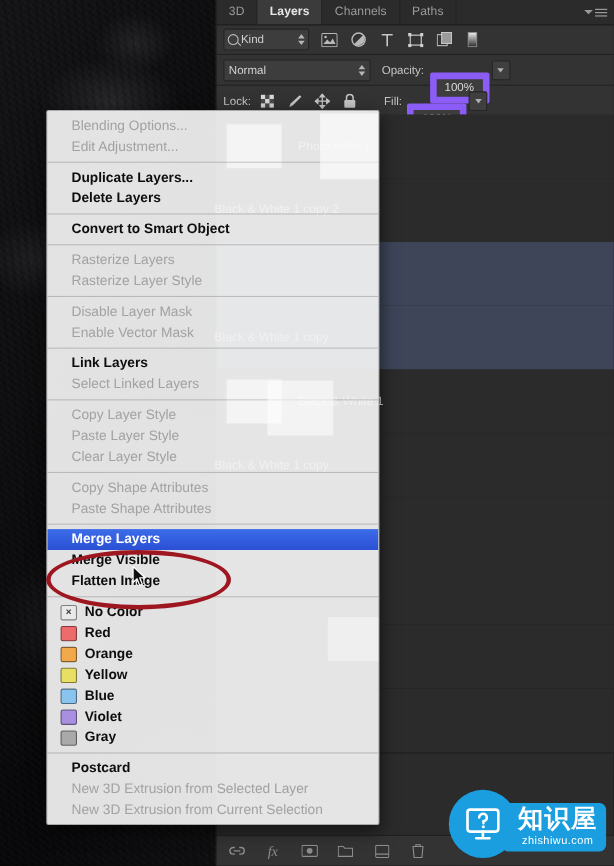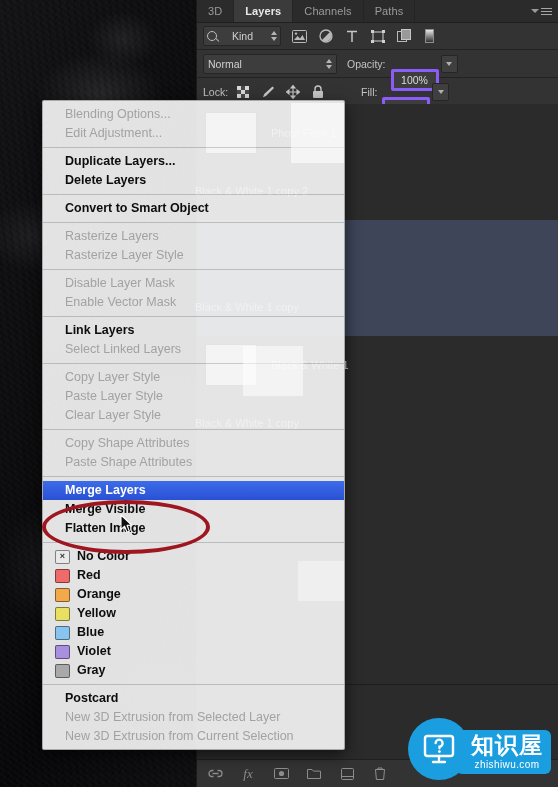"Kind" .kind-select { gap: 15px -> 2px }
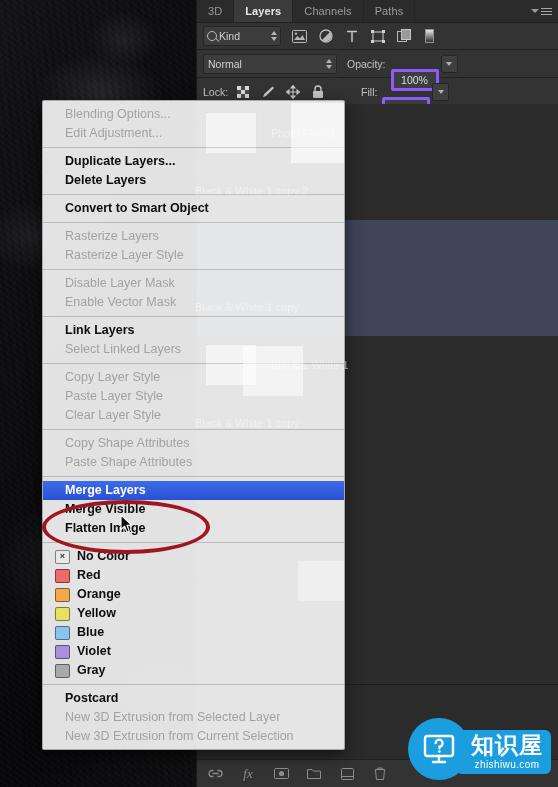"100%" .numfield { border: 3px solid #8b5cf6 -> 6px solid #8b5cf6 }
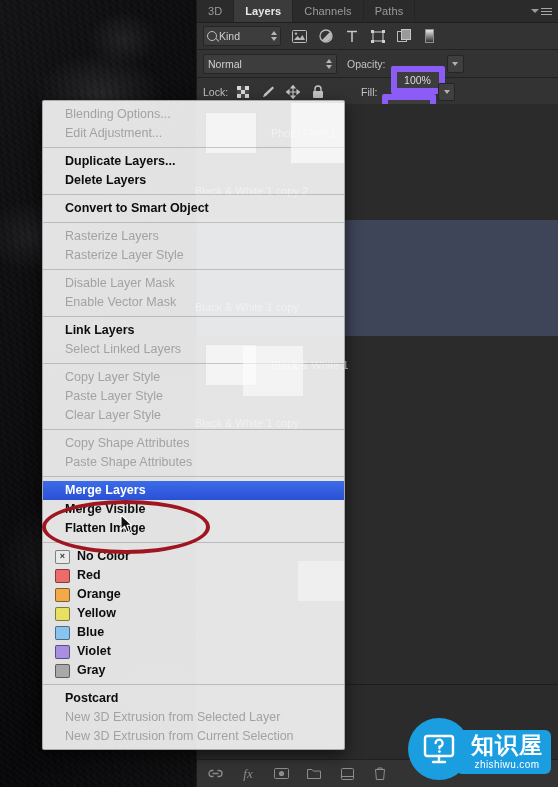"Fill:" span.lbl { margin-left: 36px -> 24px }
